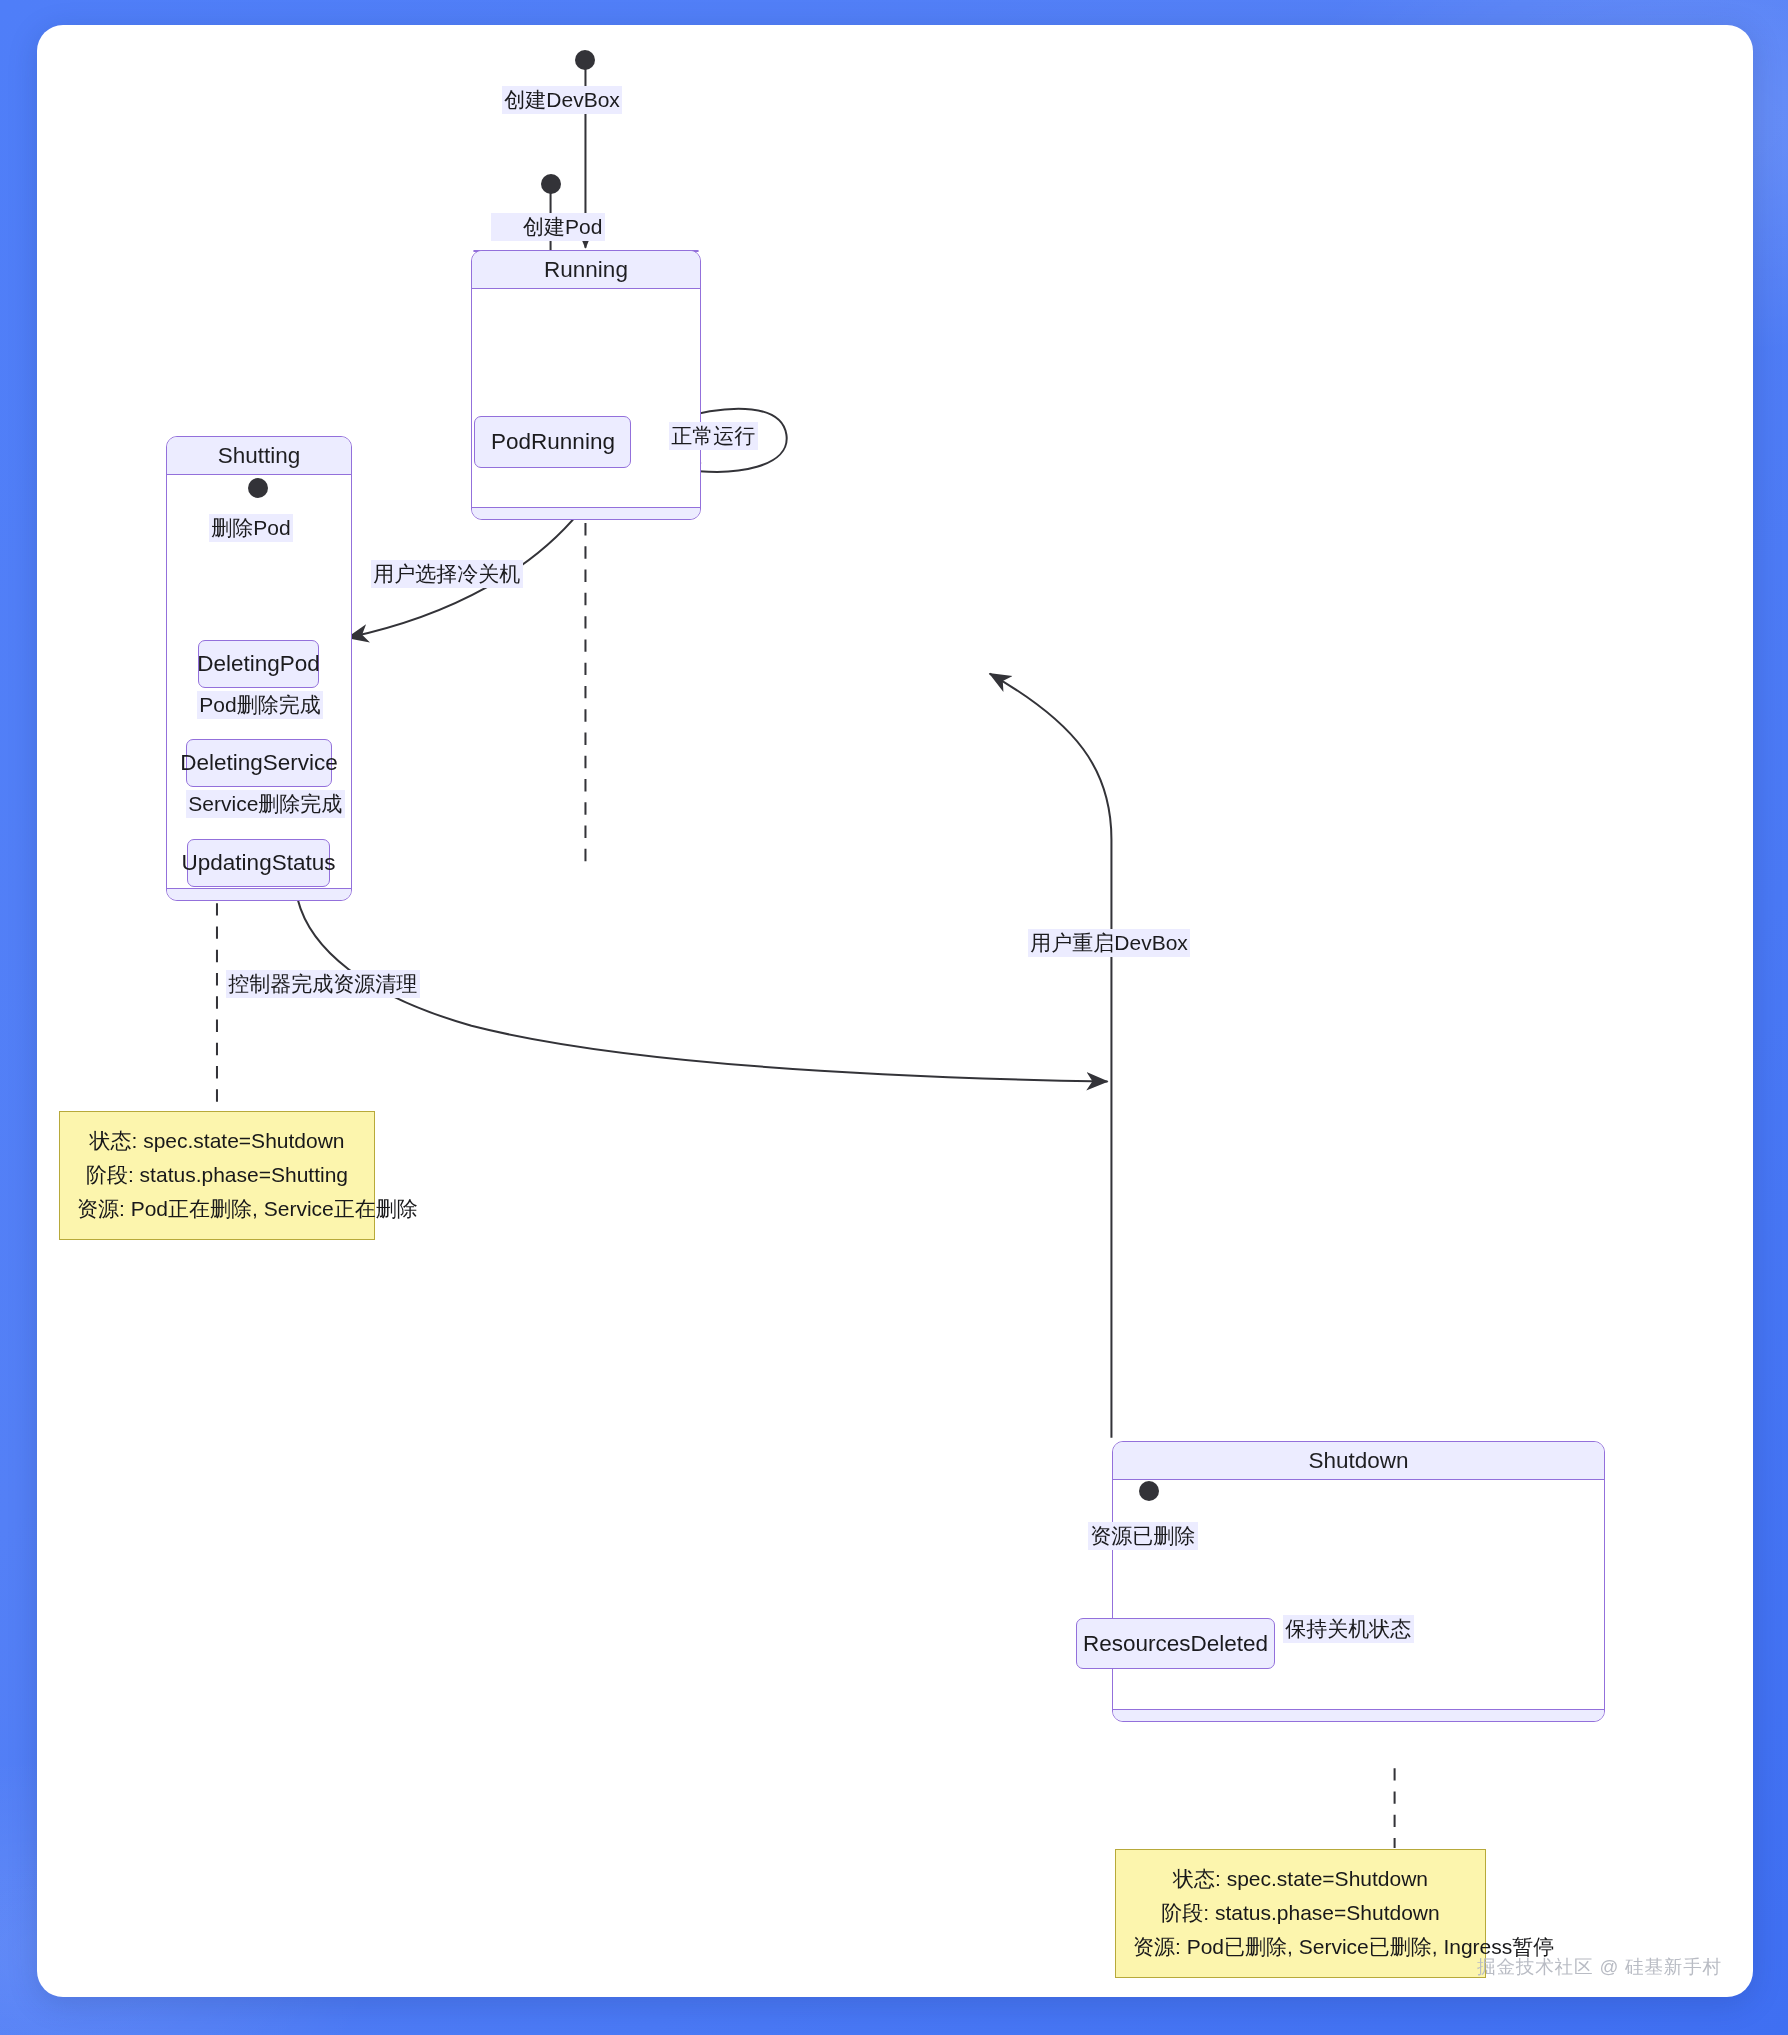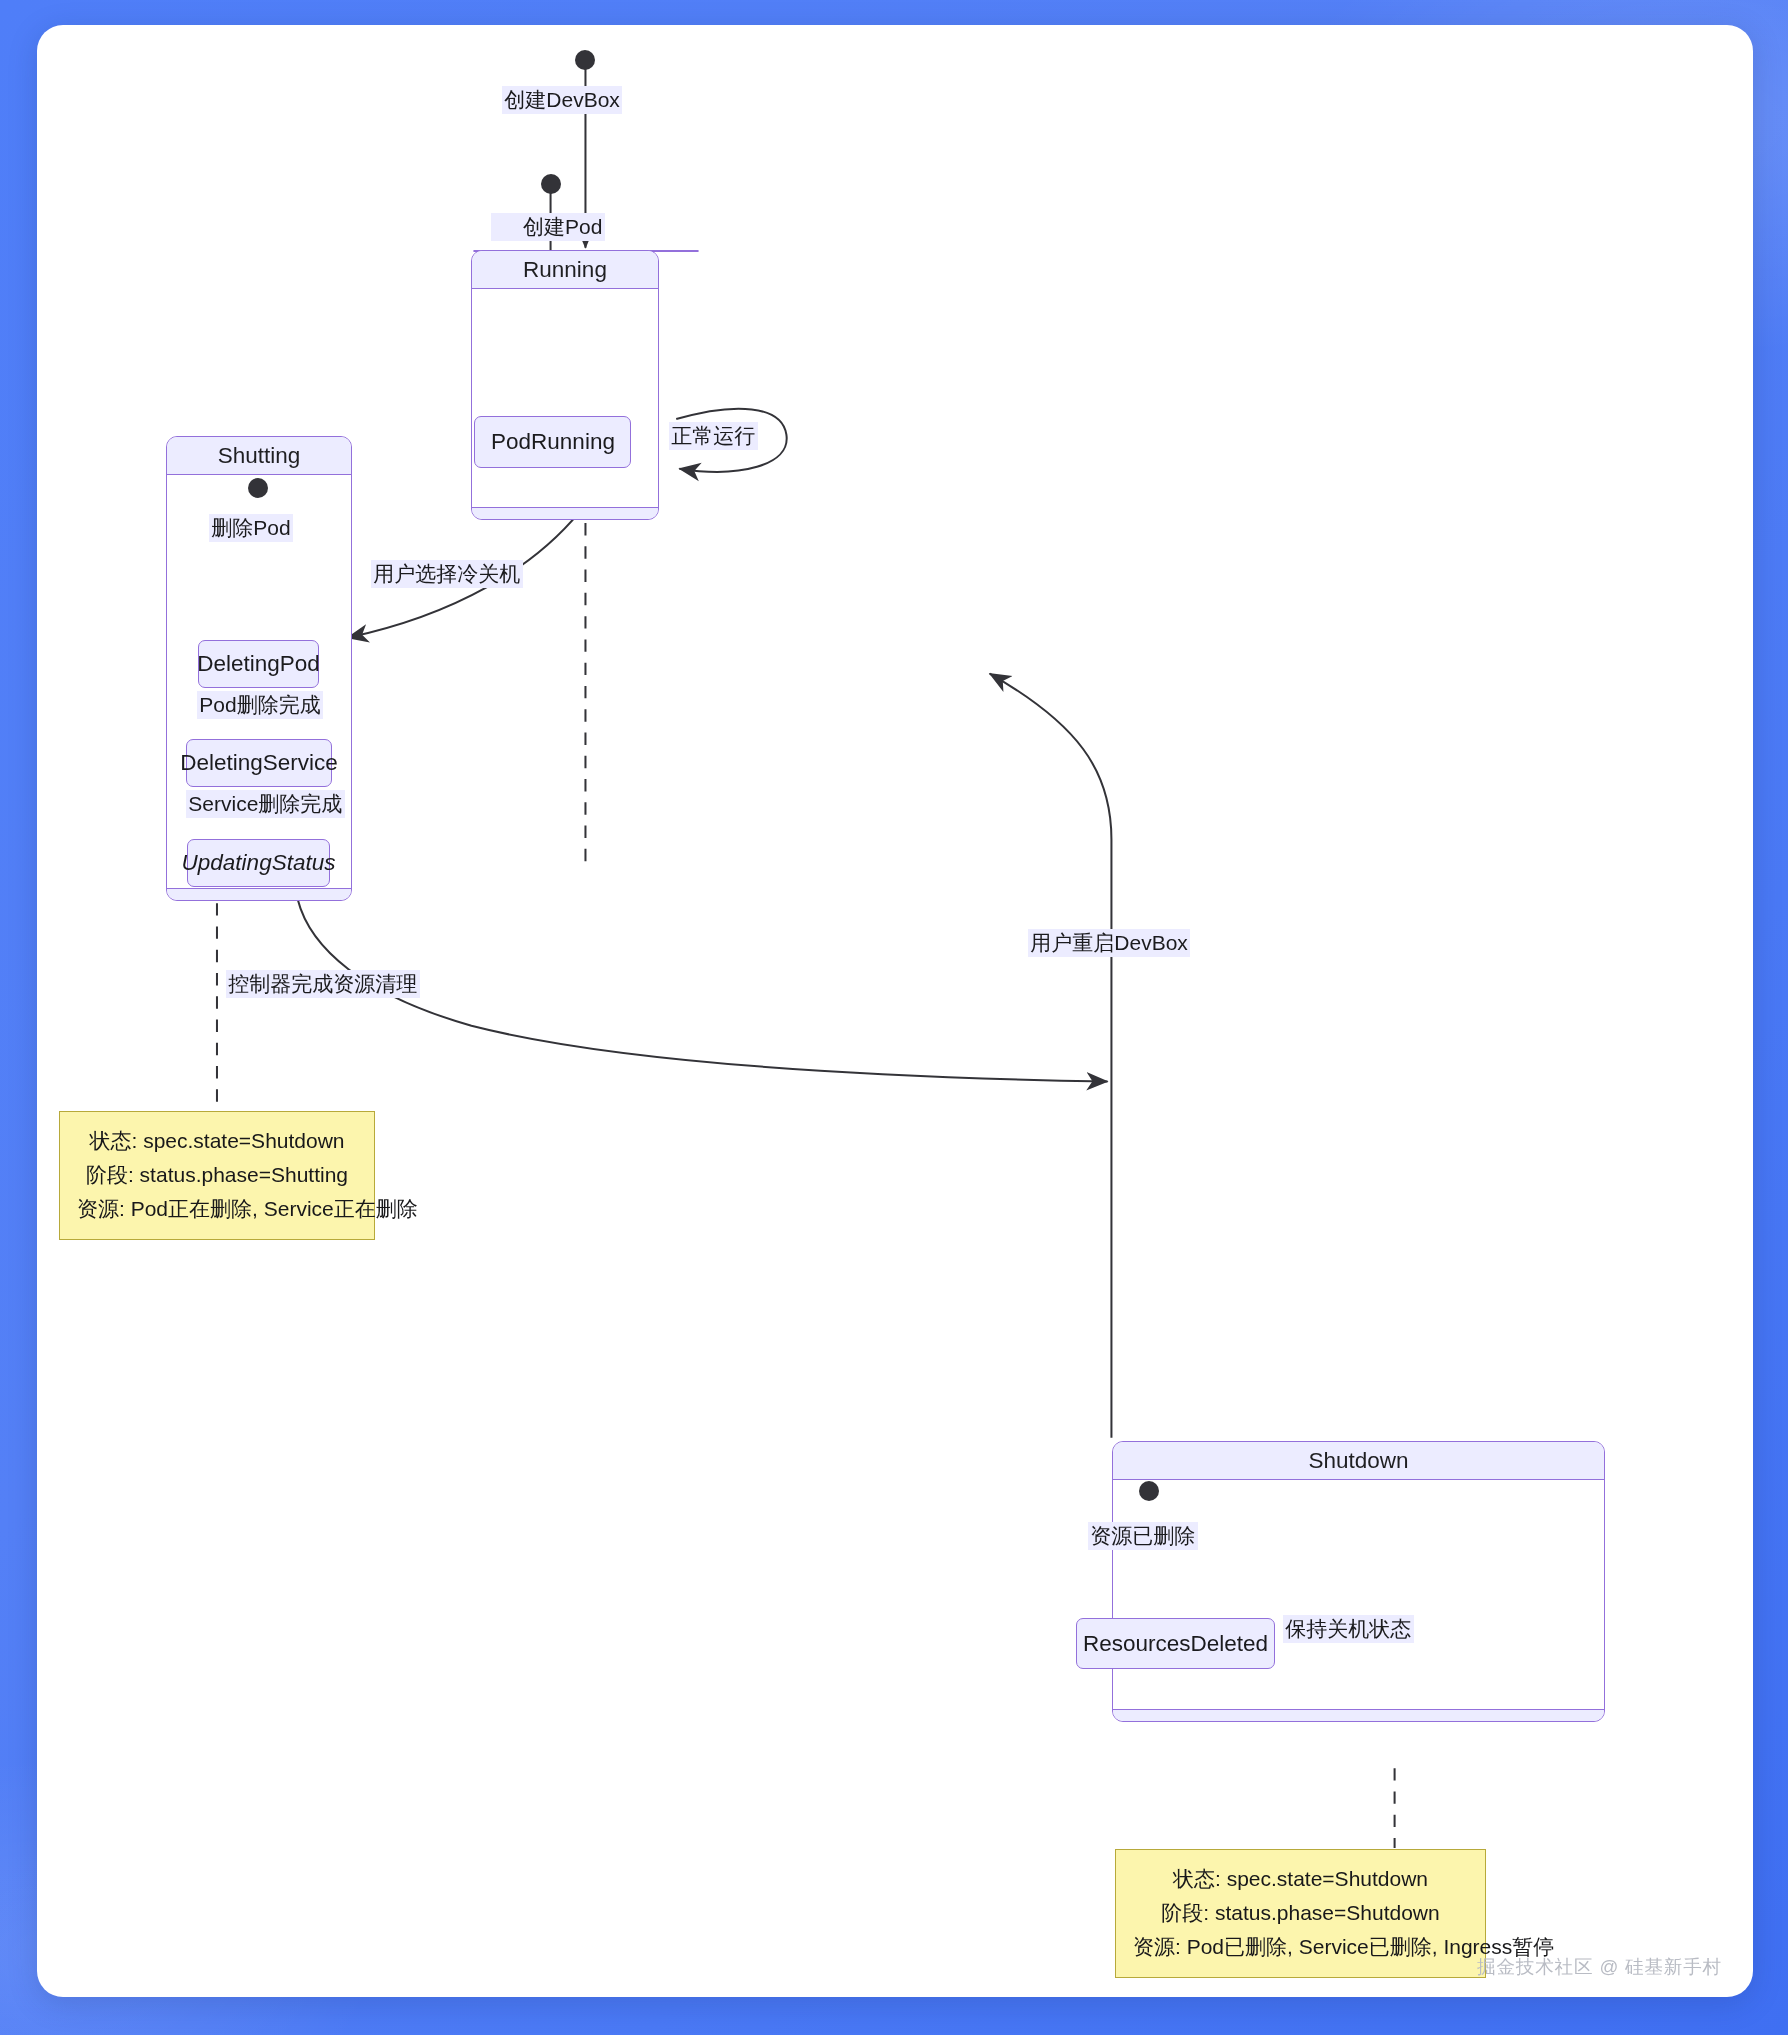"Running" div.composite { width: 188px -> 230px }
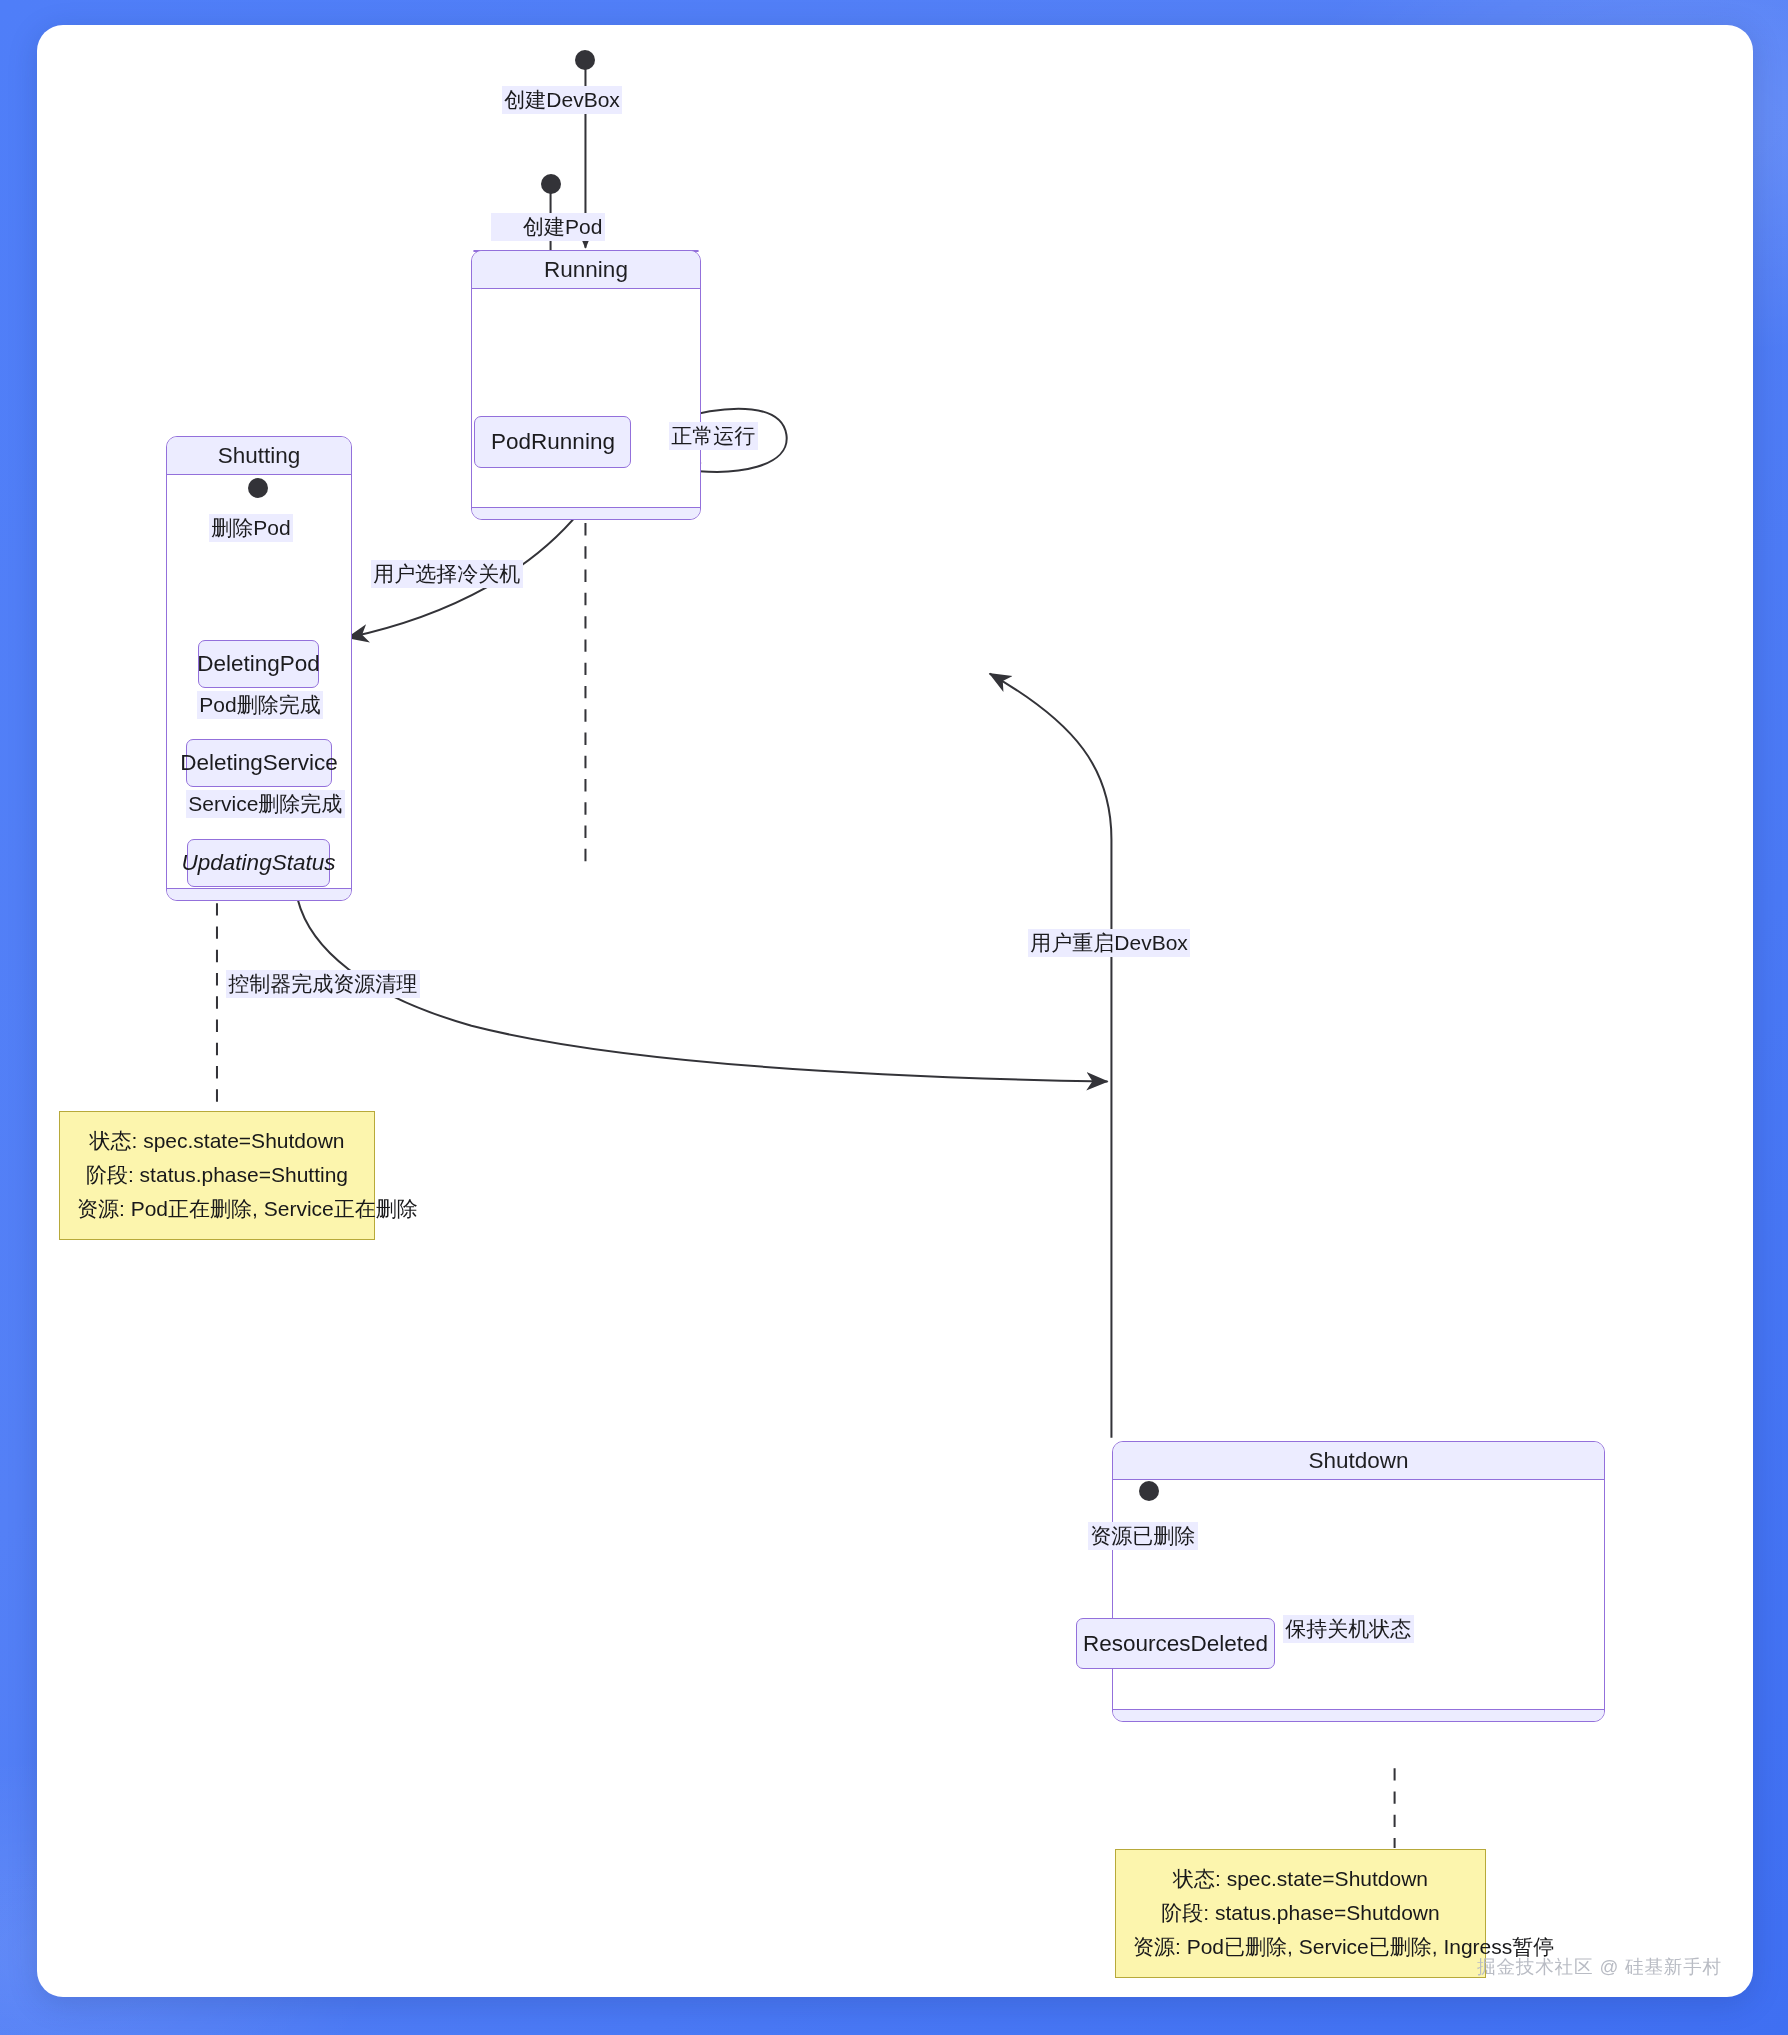"UpdatingStatus" div.state { font-style: italic -> none }
